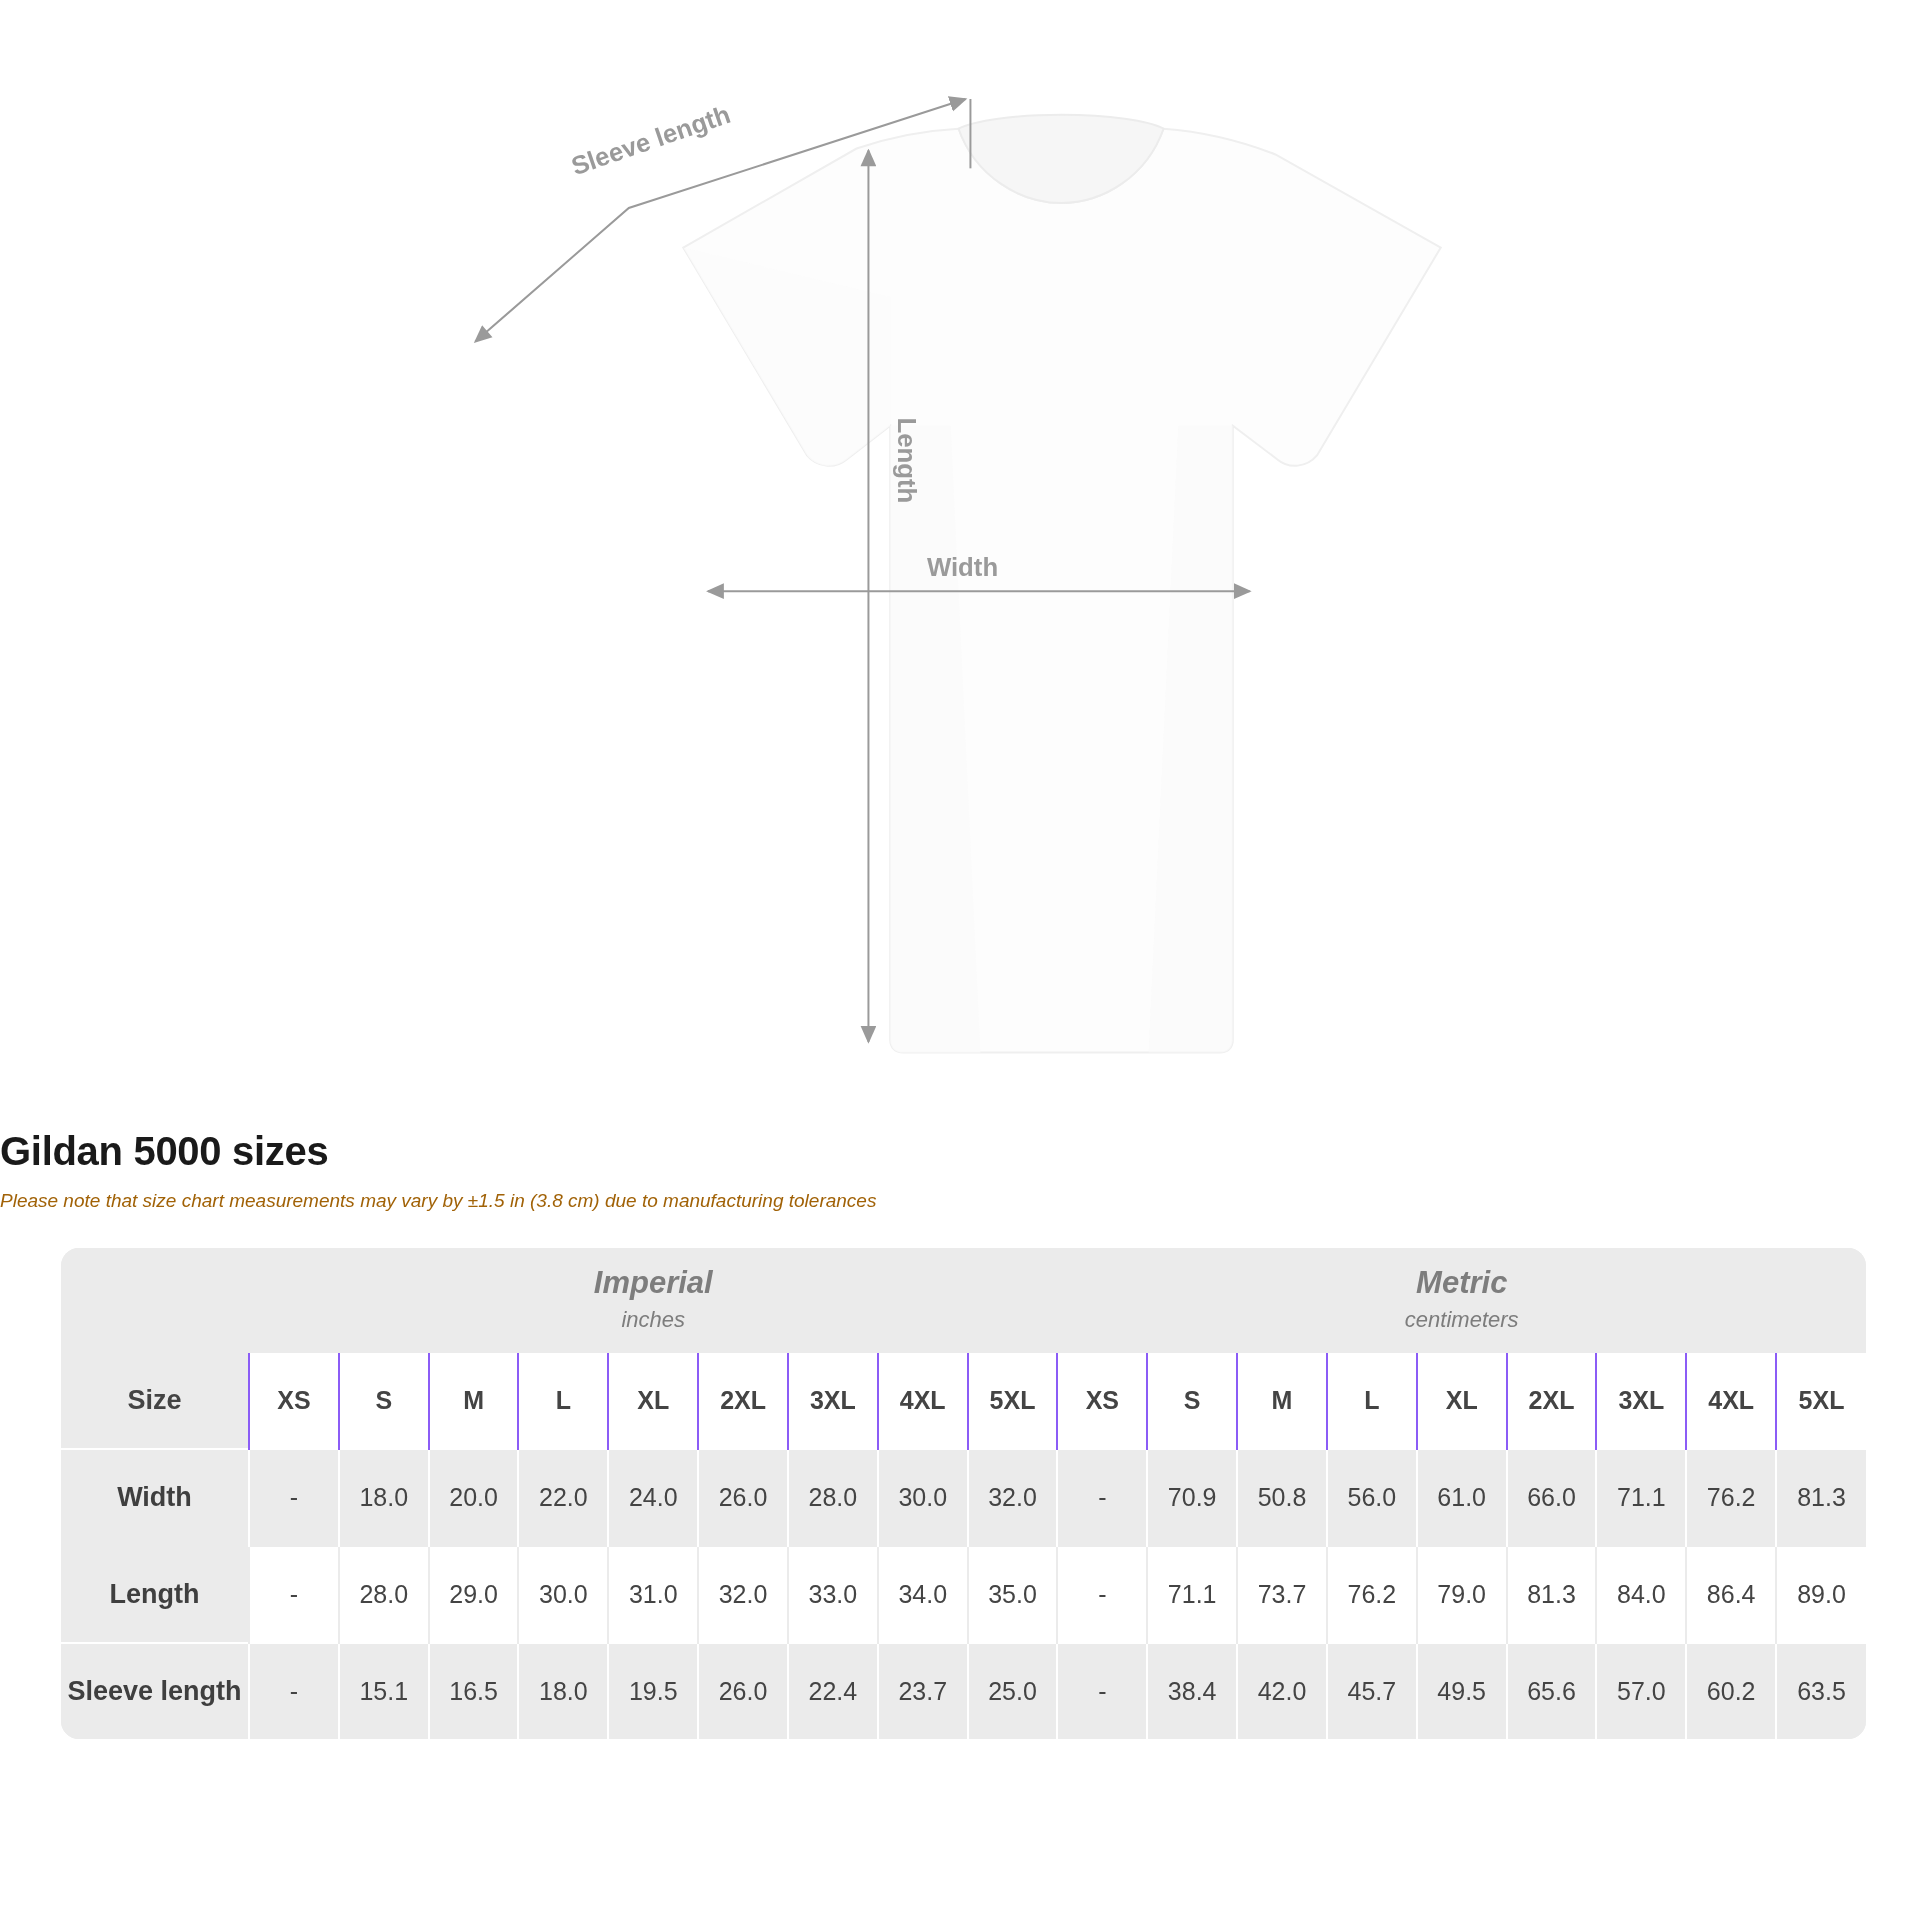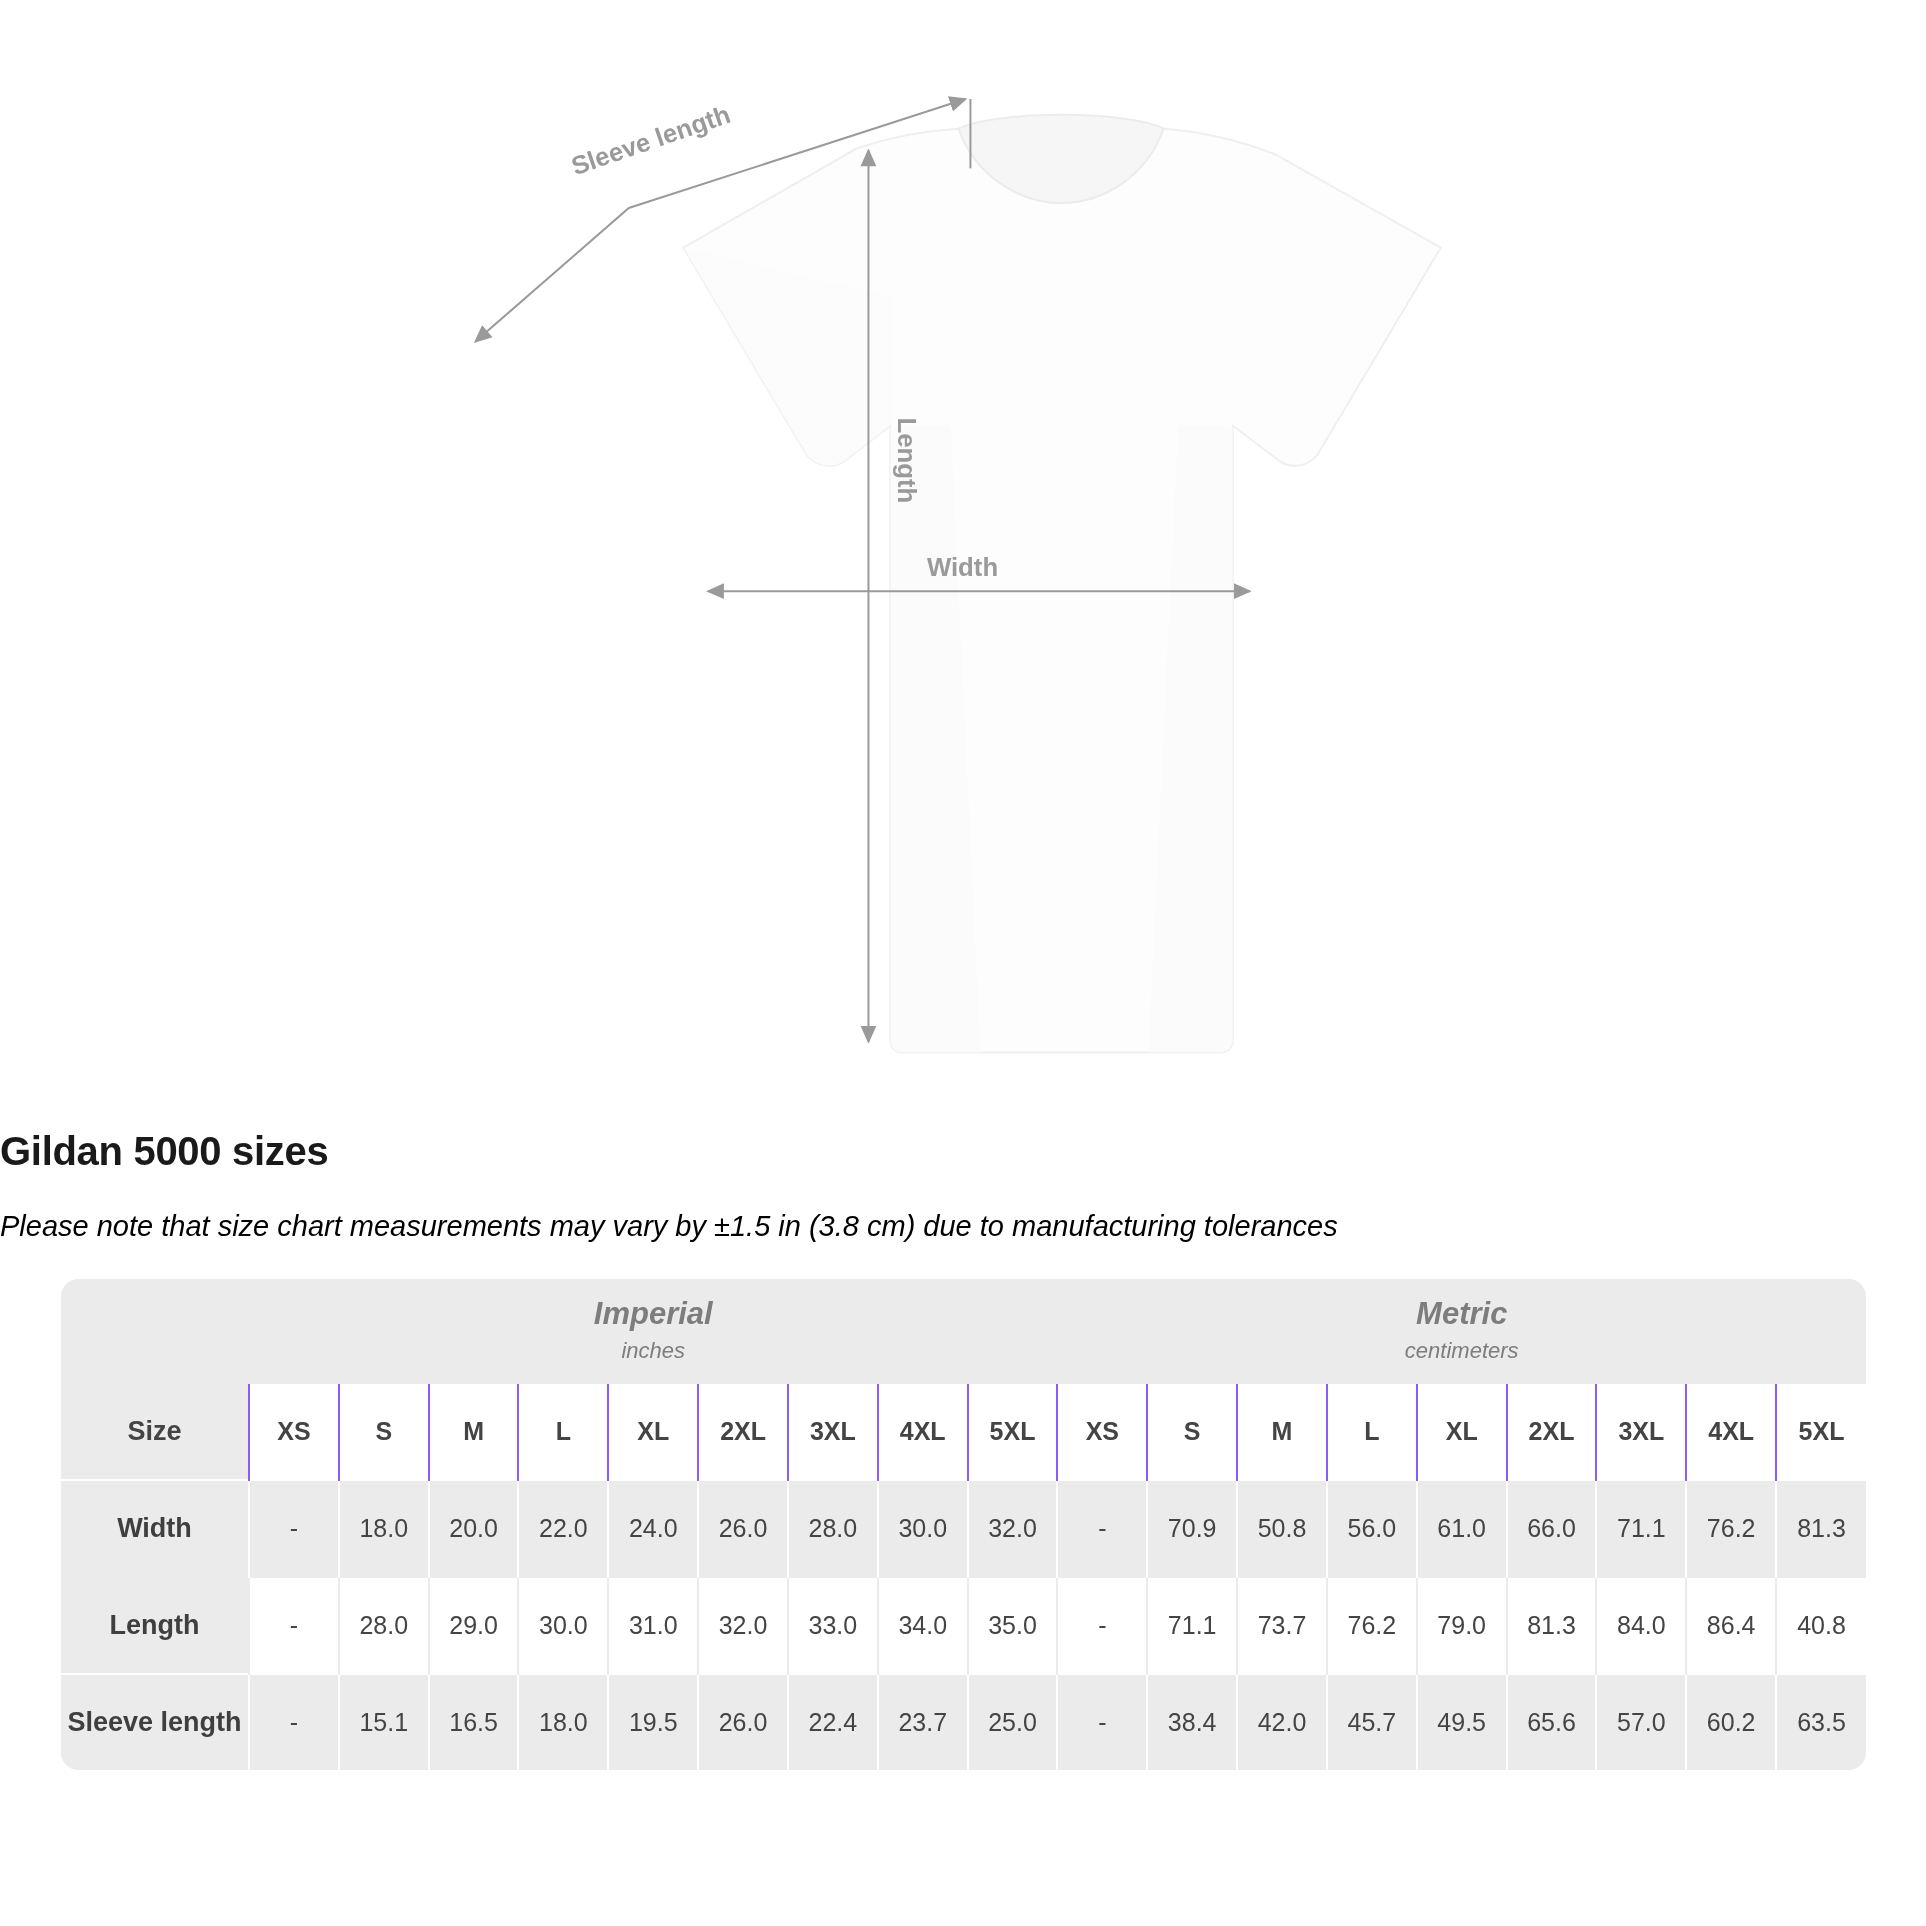"Please note that size chart" .chart-note { color: #000000 -> #a16207; font-size: 29px -> 19px; margin-top: 36px -> 16px }
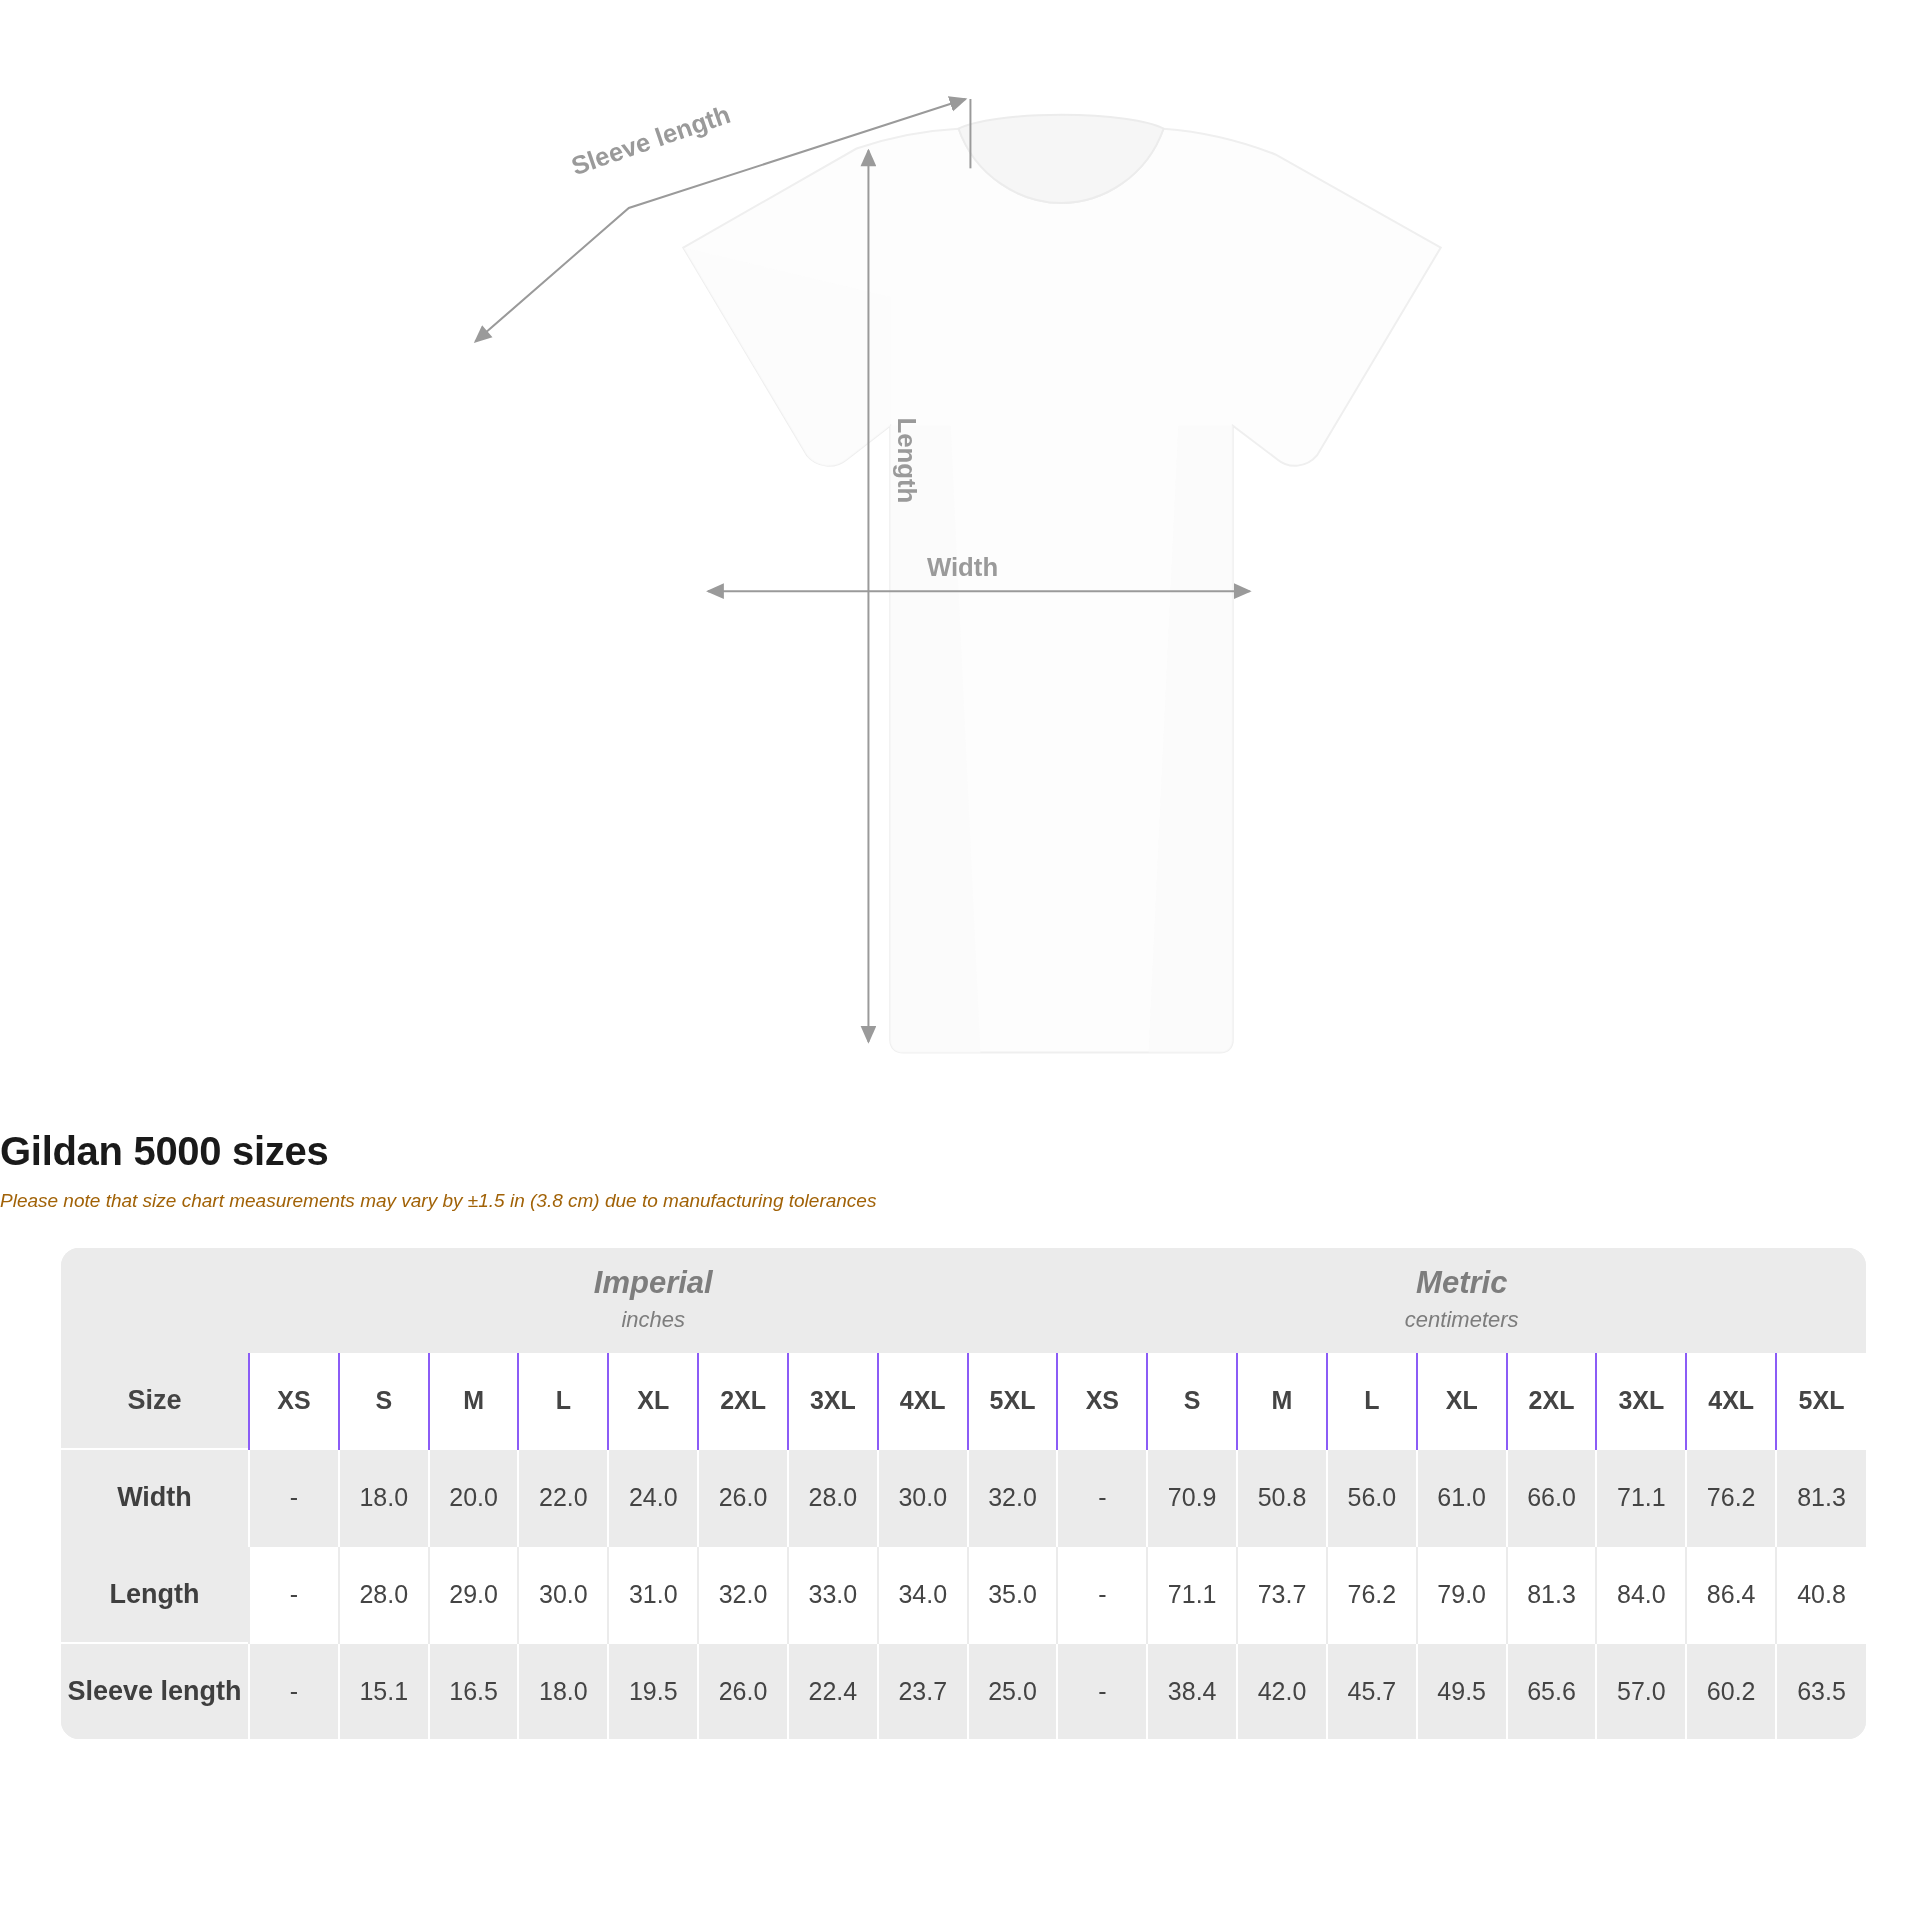"40.8" td { text: 40.8 -> 89.0 }
